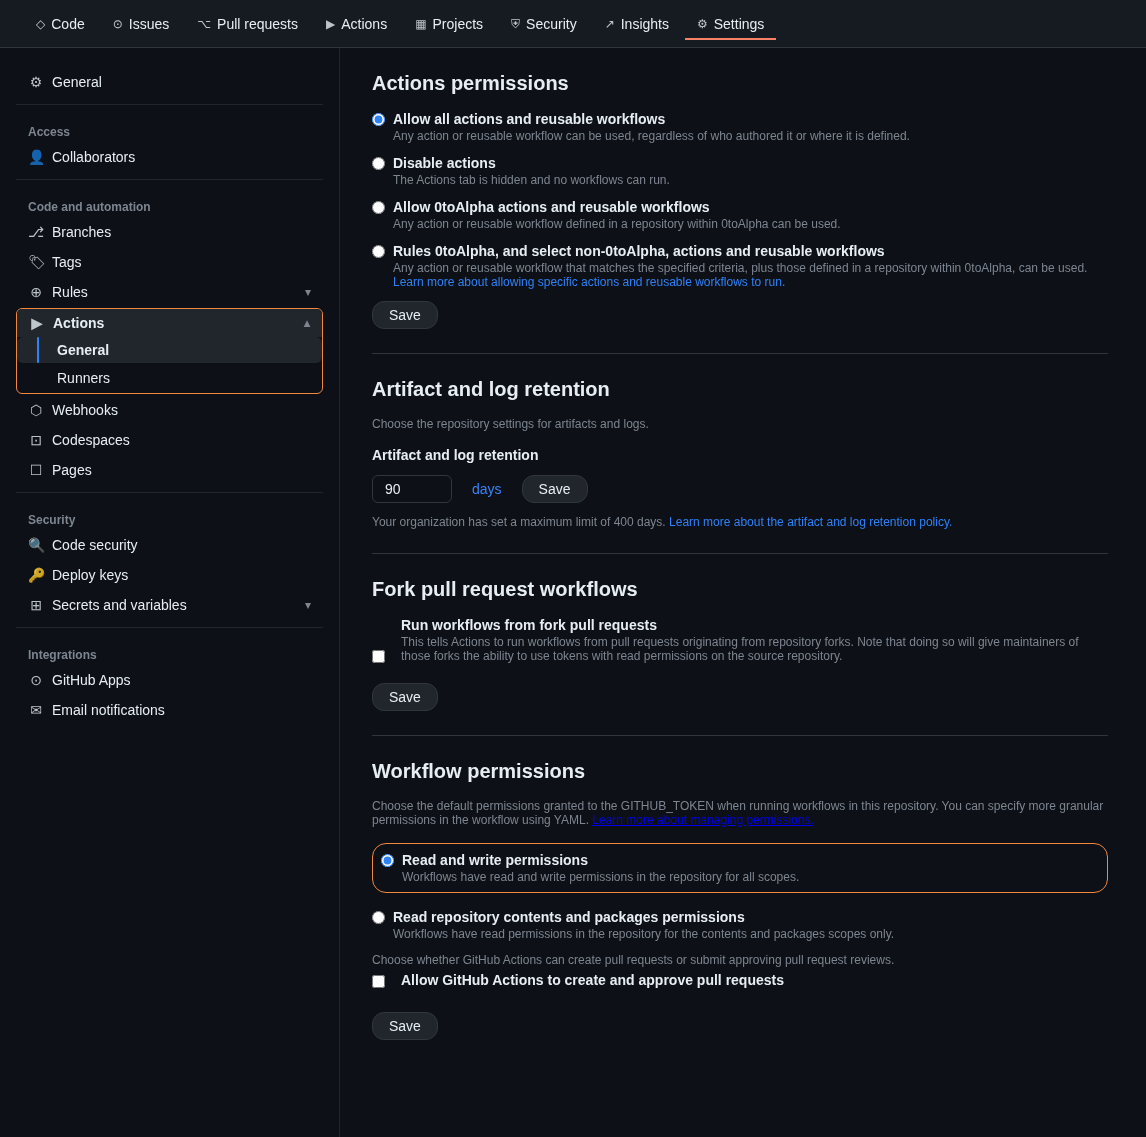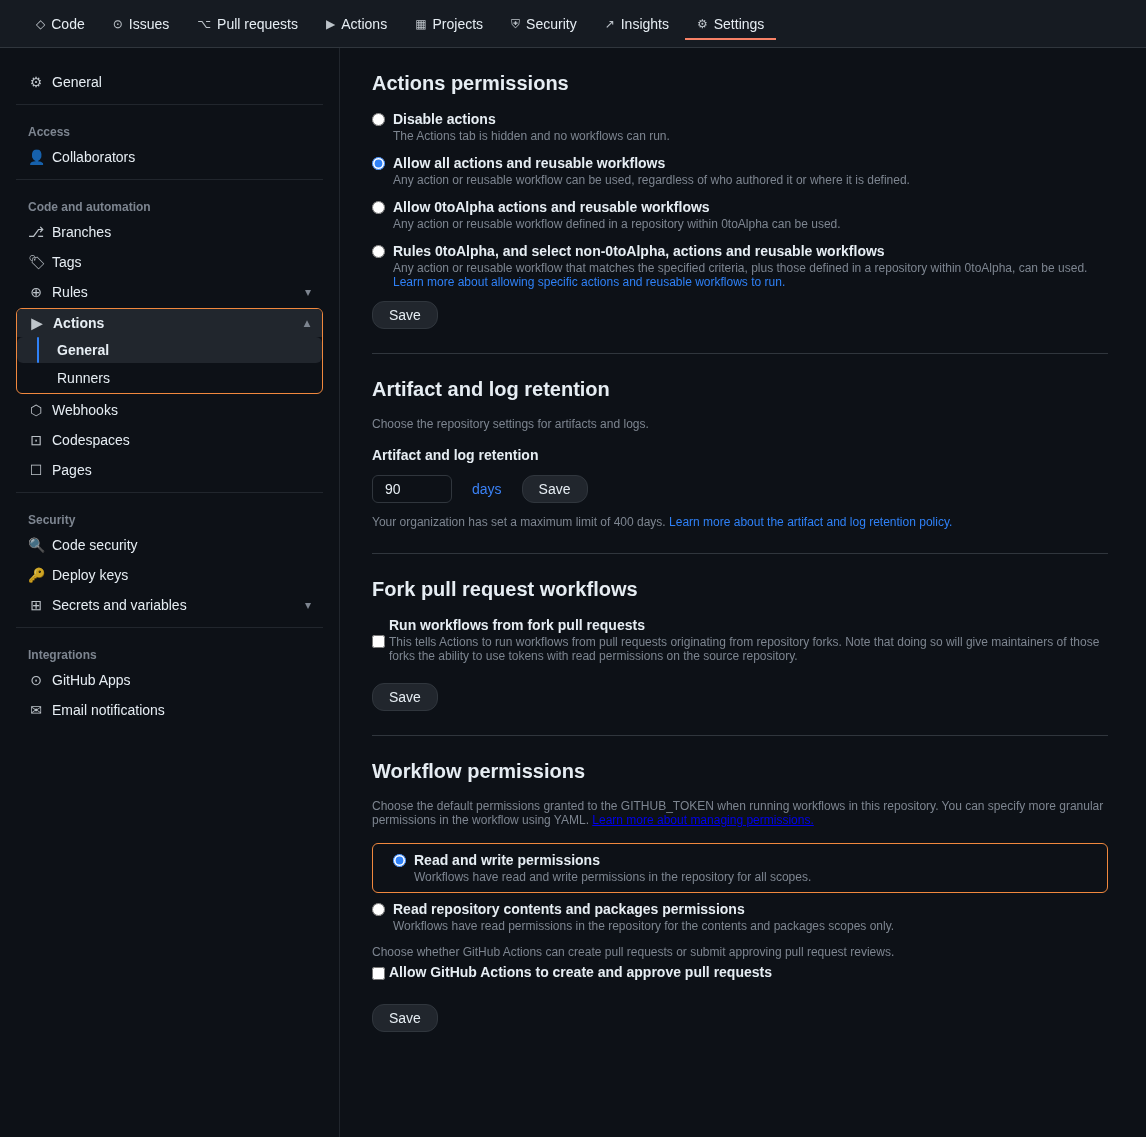"Disable actions" div.radio-option { order: before "Allow all actions and reusable" -> after "Allow all actions and reusable" }
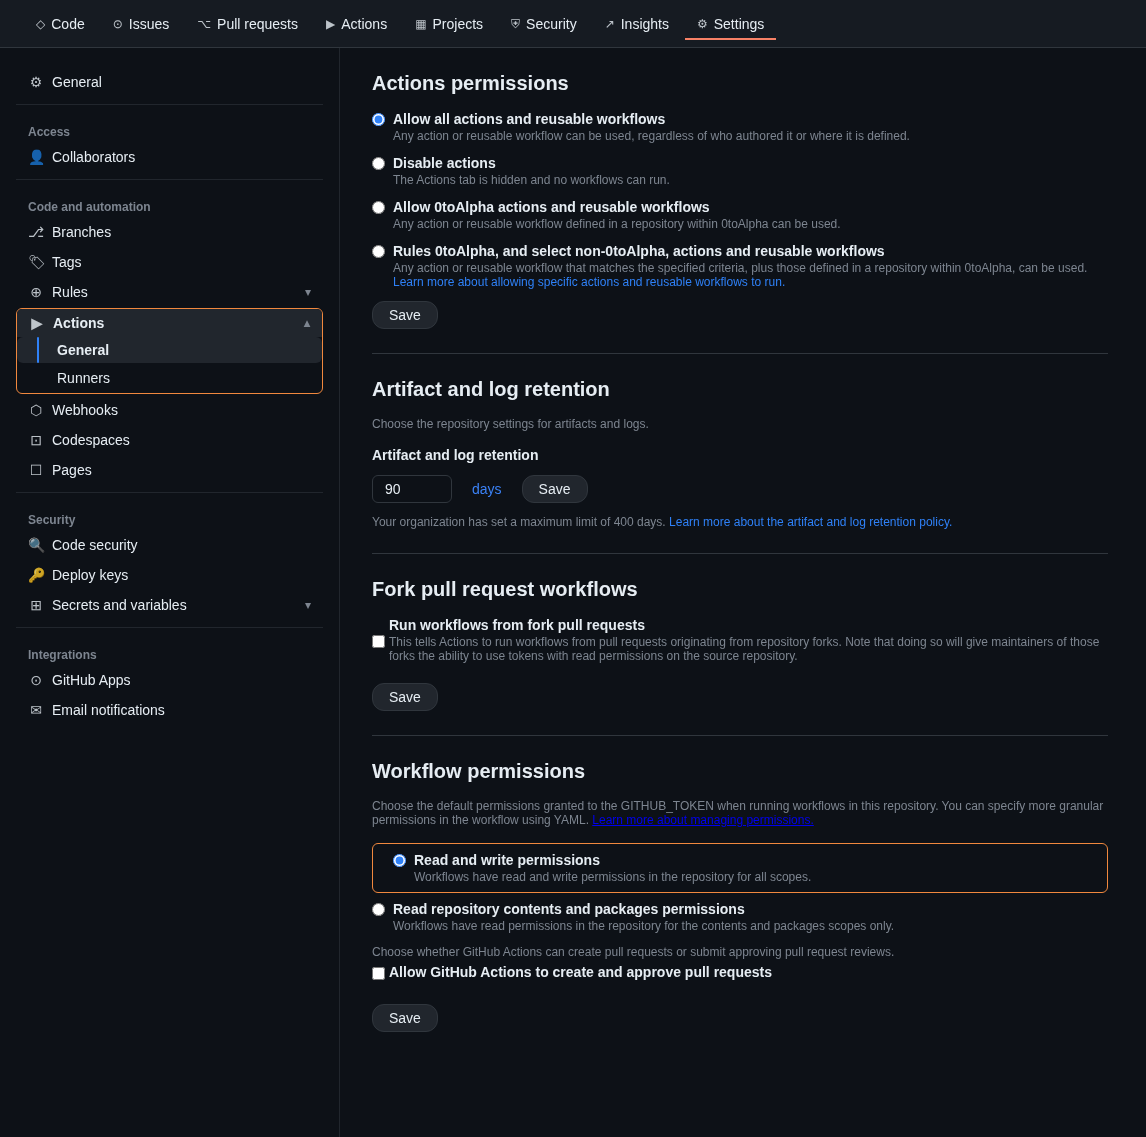"Run workflows from fork pull" .checkbox-option { align-items: center -> flex-end; gap: 4px -> 16px }
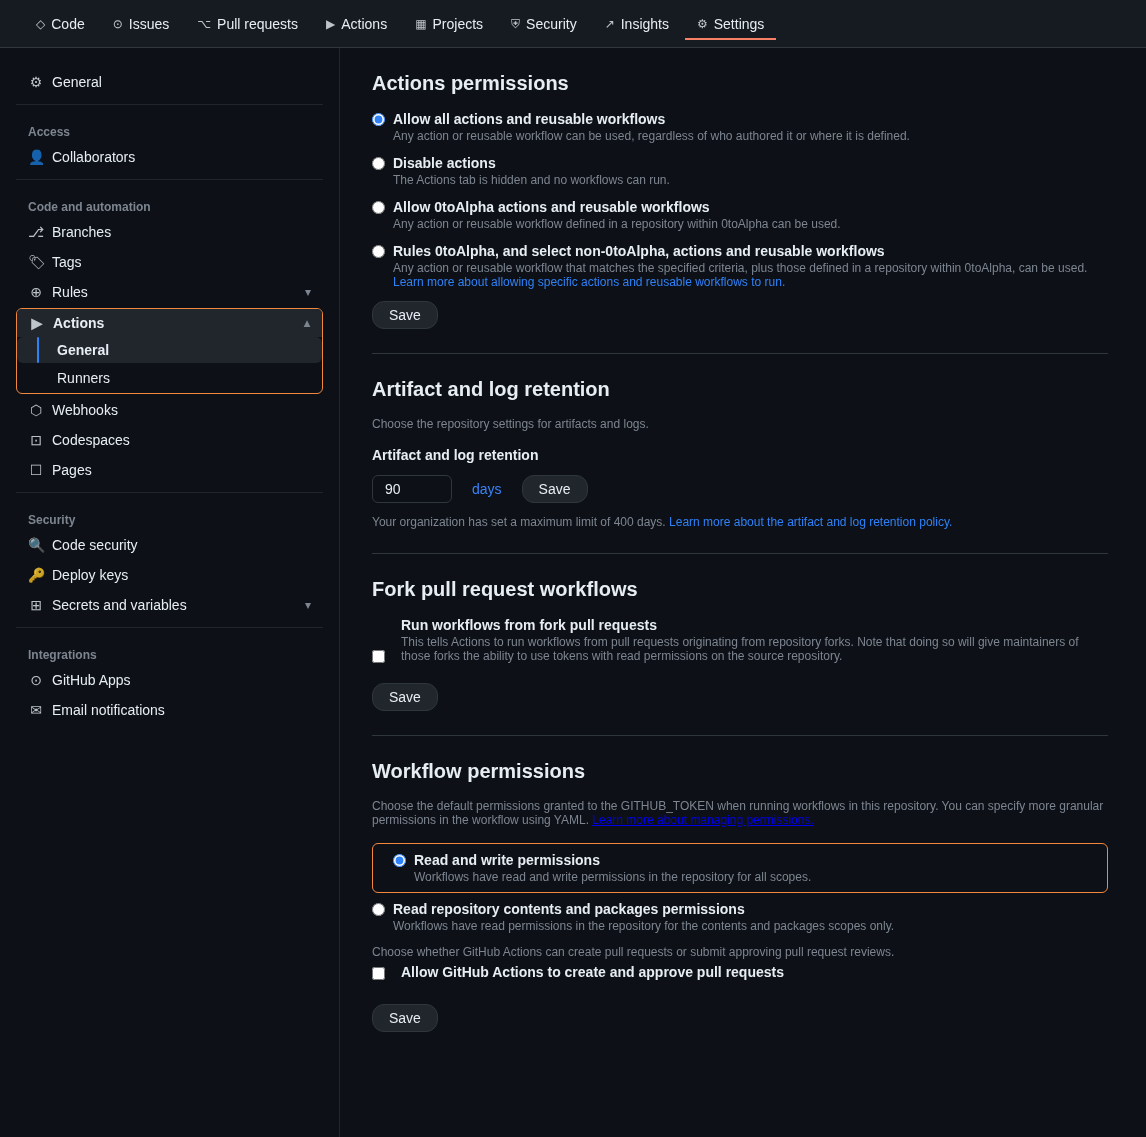"Read and write permissions" .radio-highlight-box { border-radius: 6px -> 14px; margin-bottom: 8px -> 16px; padding: 8px 20px -> 8px 8px }
